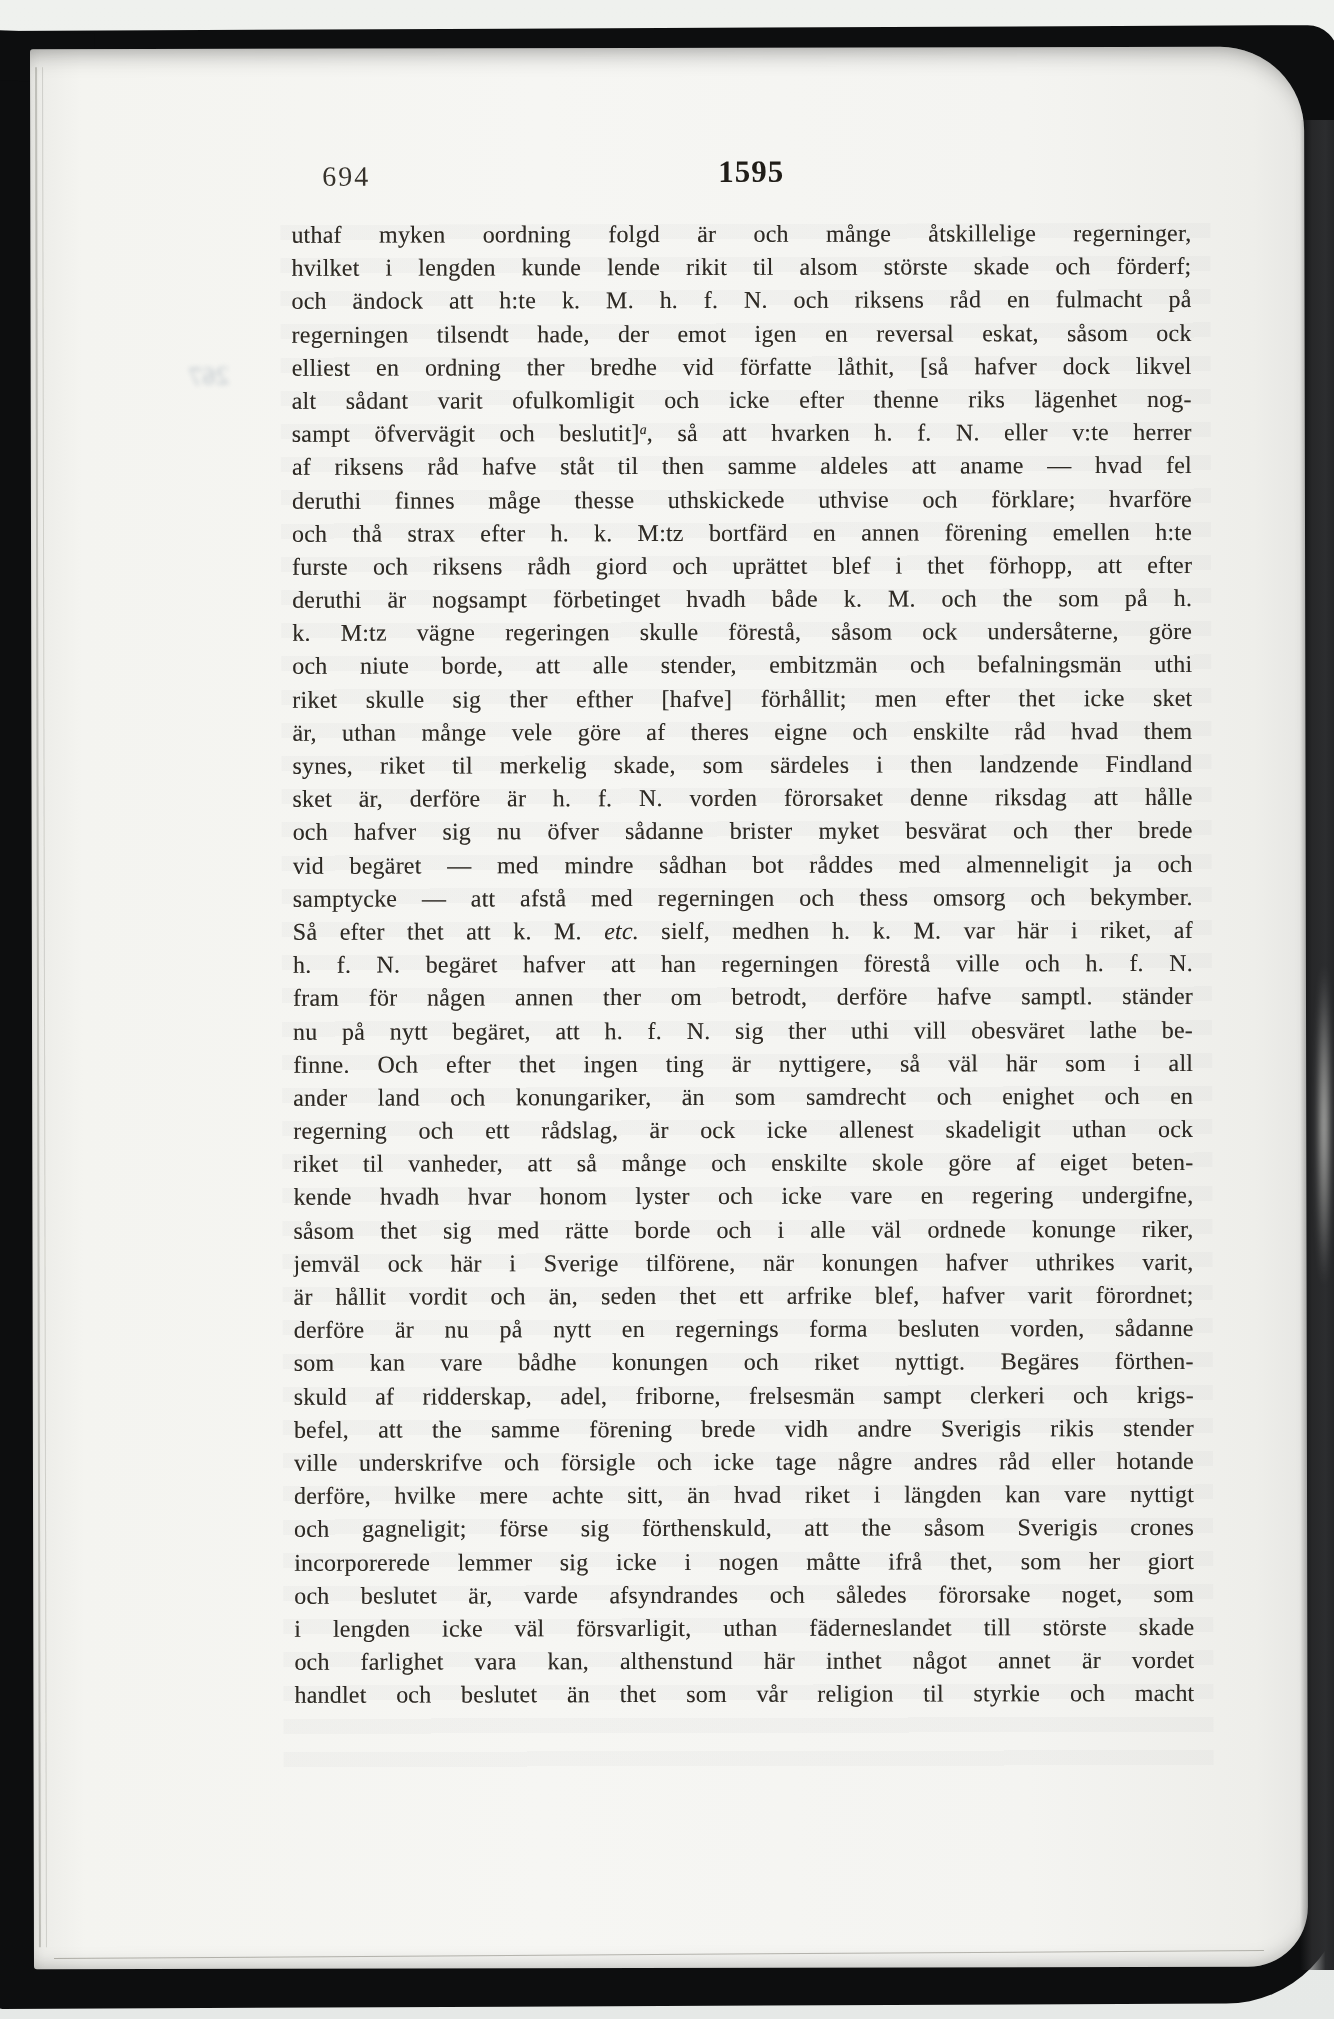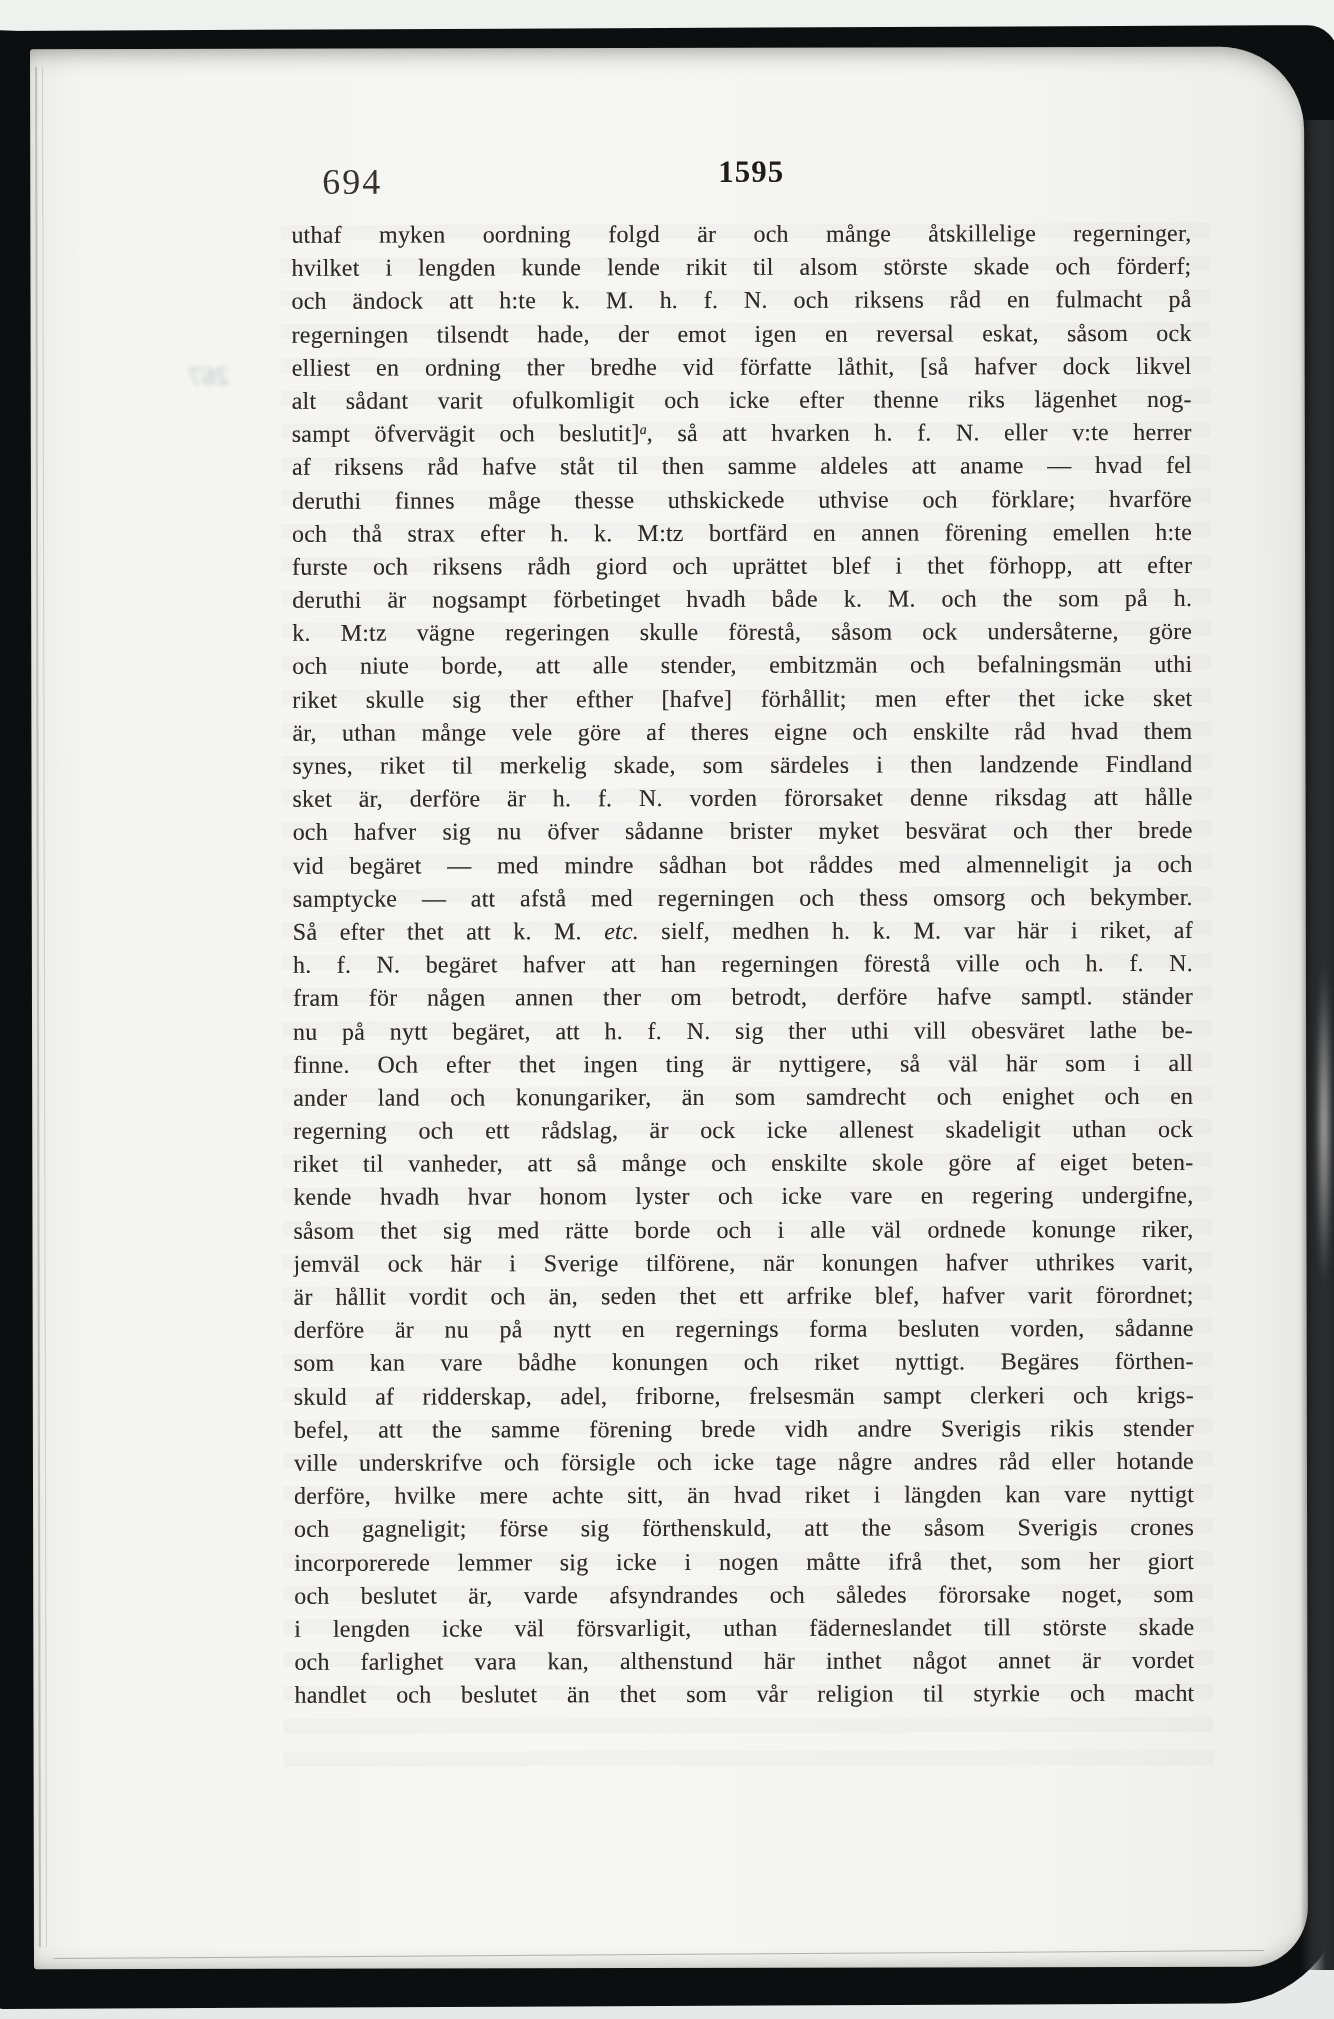"694" .page-number { font-size: 36px -> 28px }
